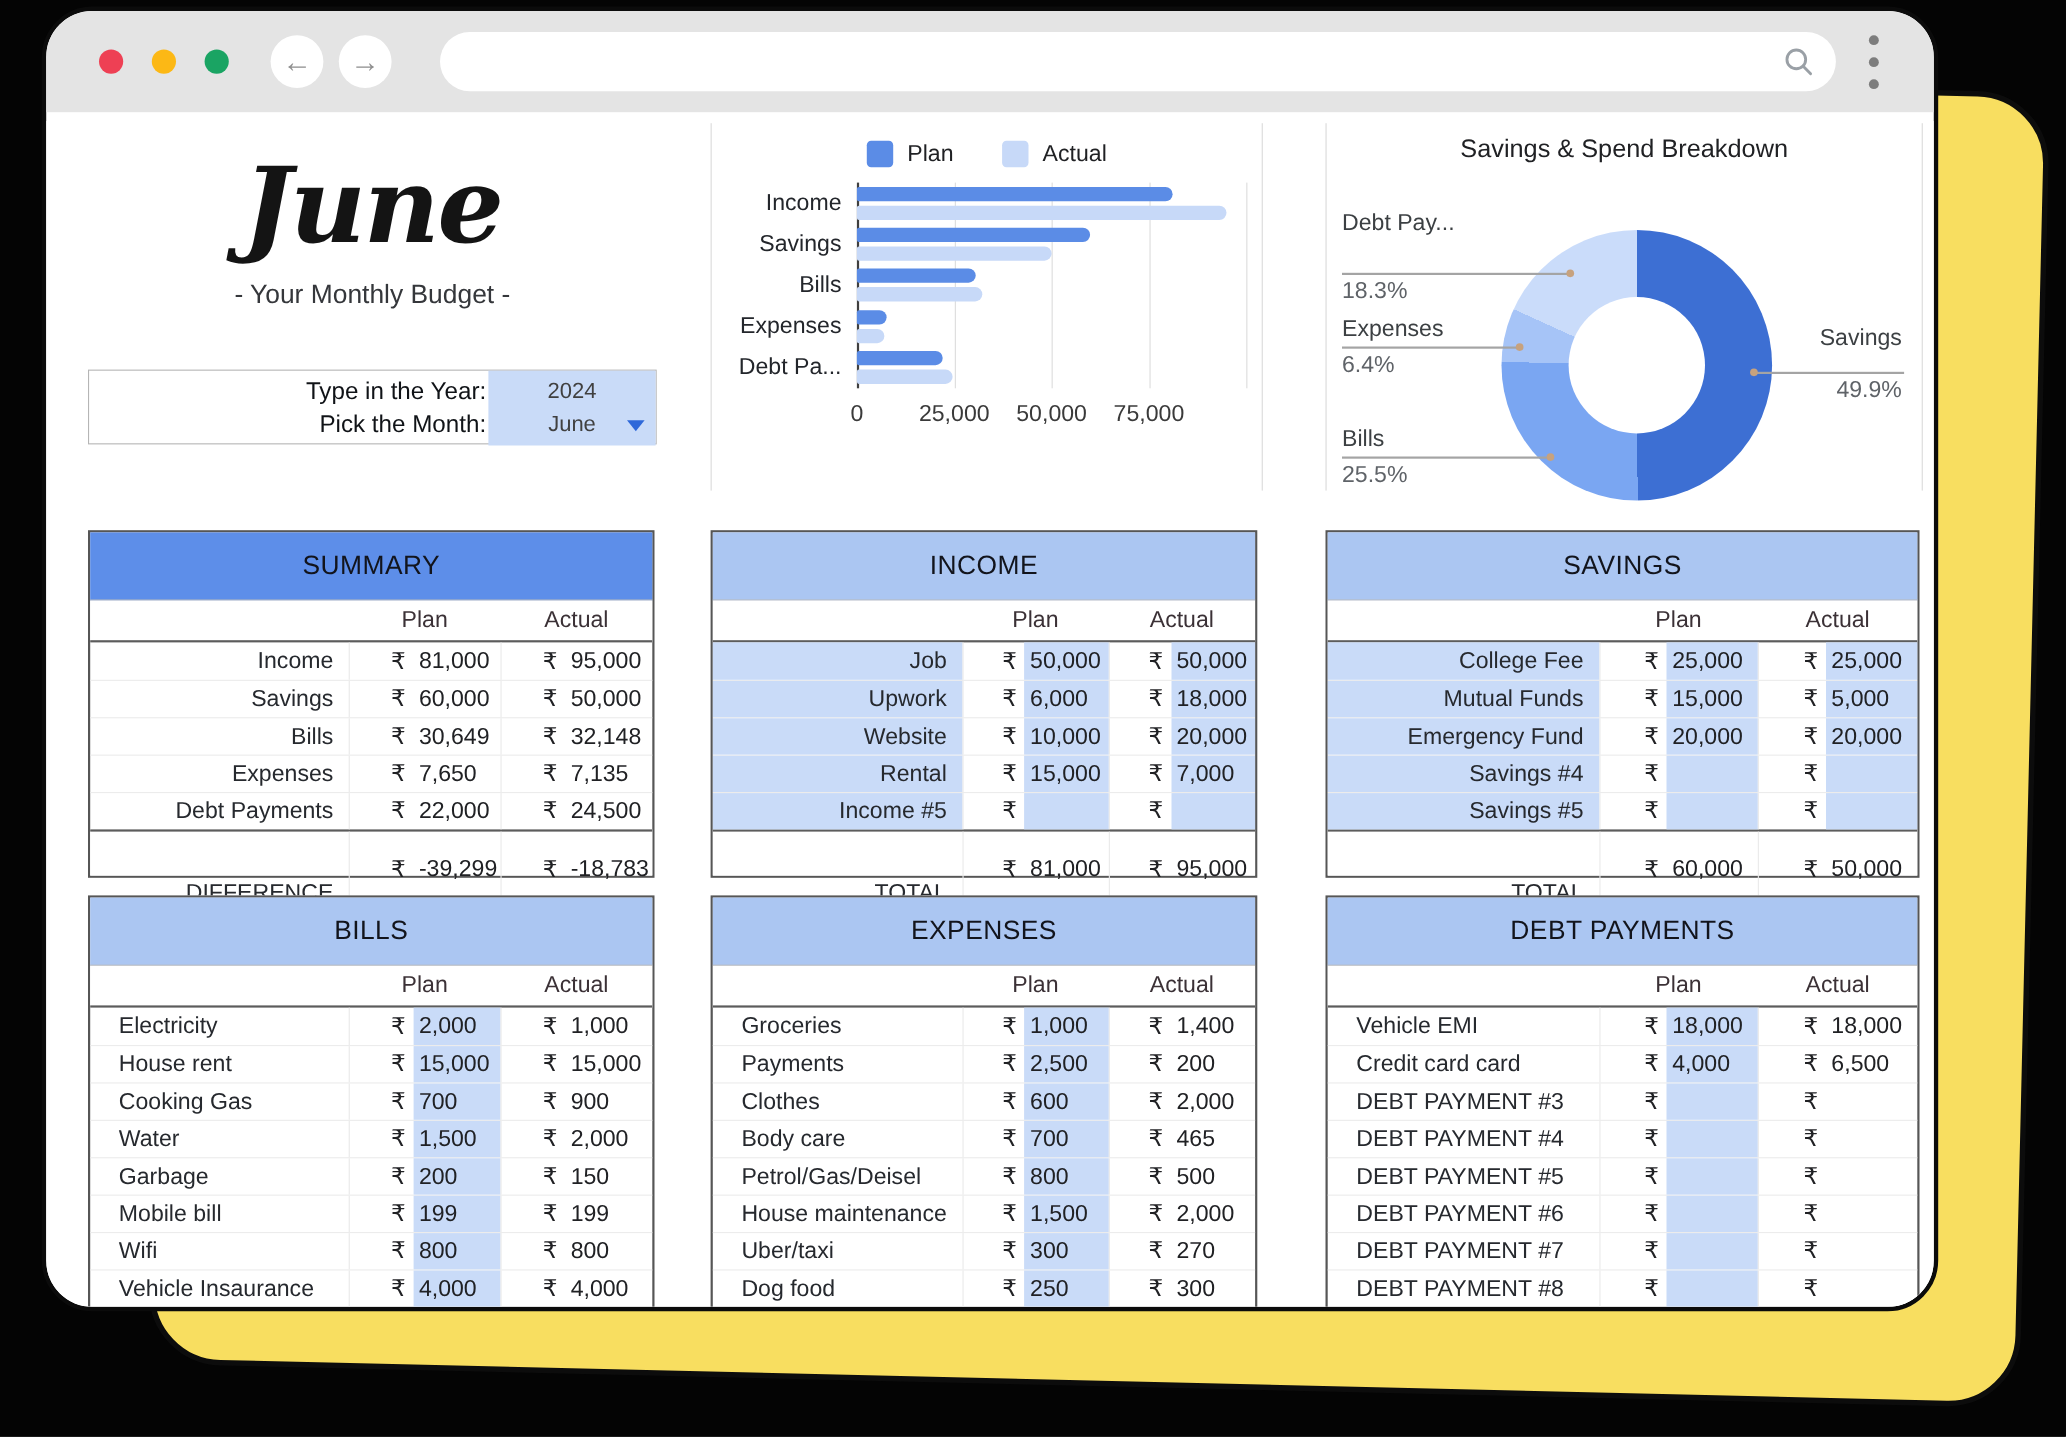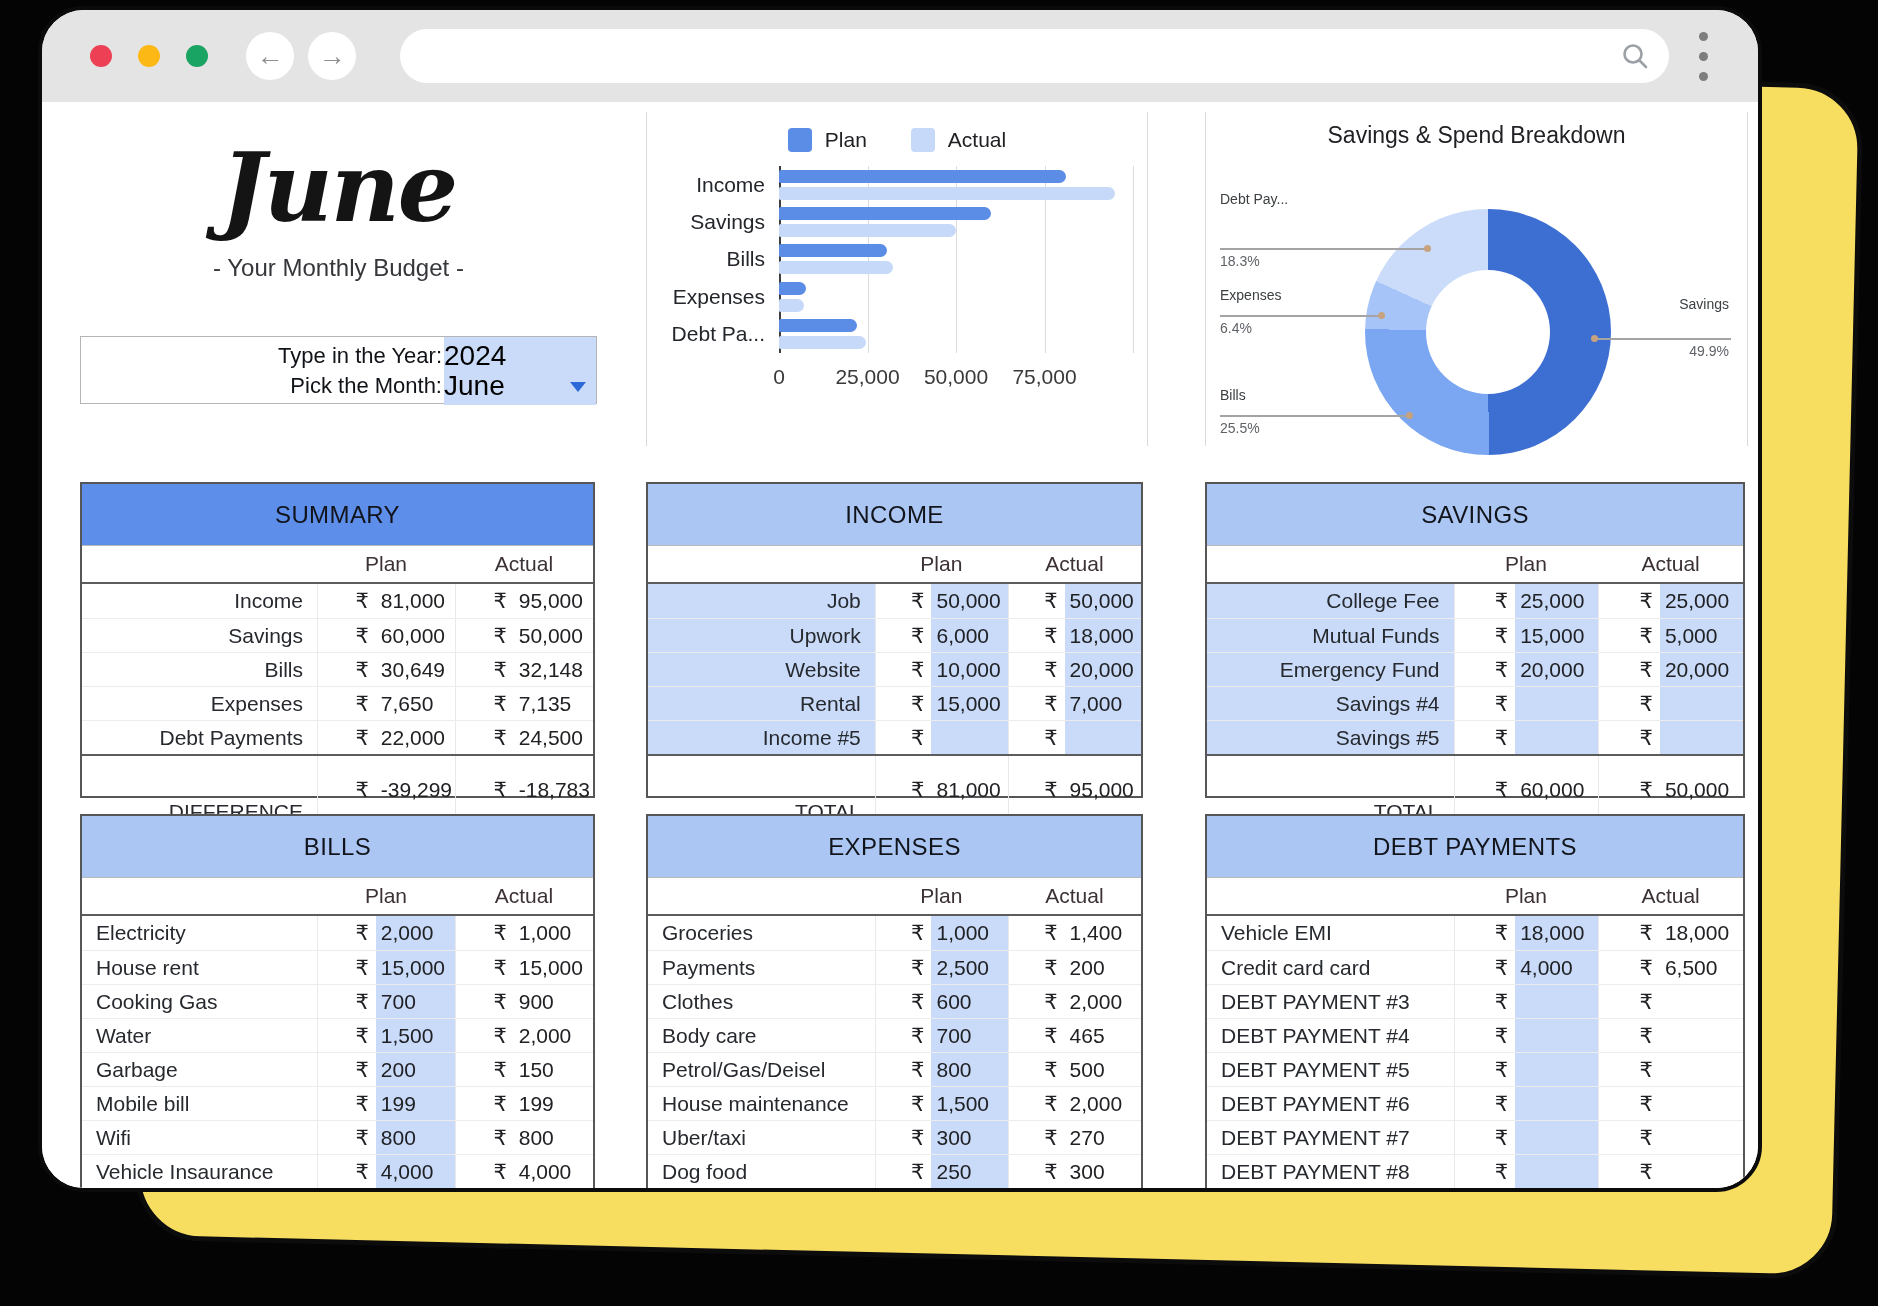"Debt Pay..." .dl { font-size: 14px -> 21px }
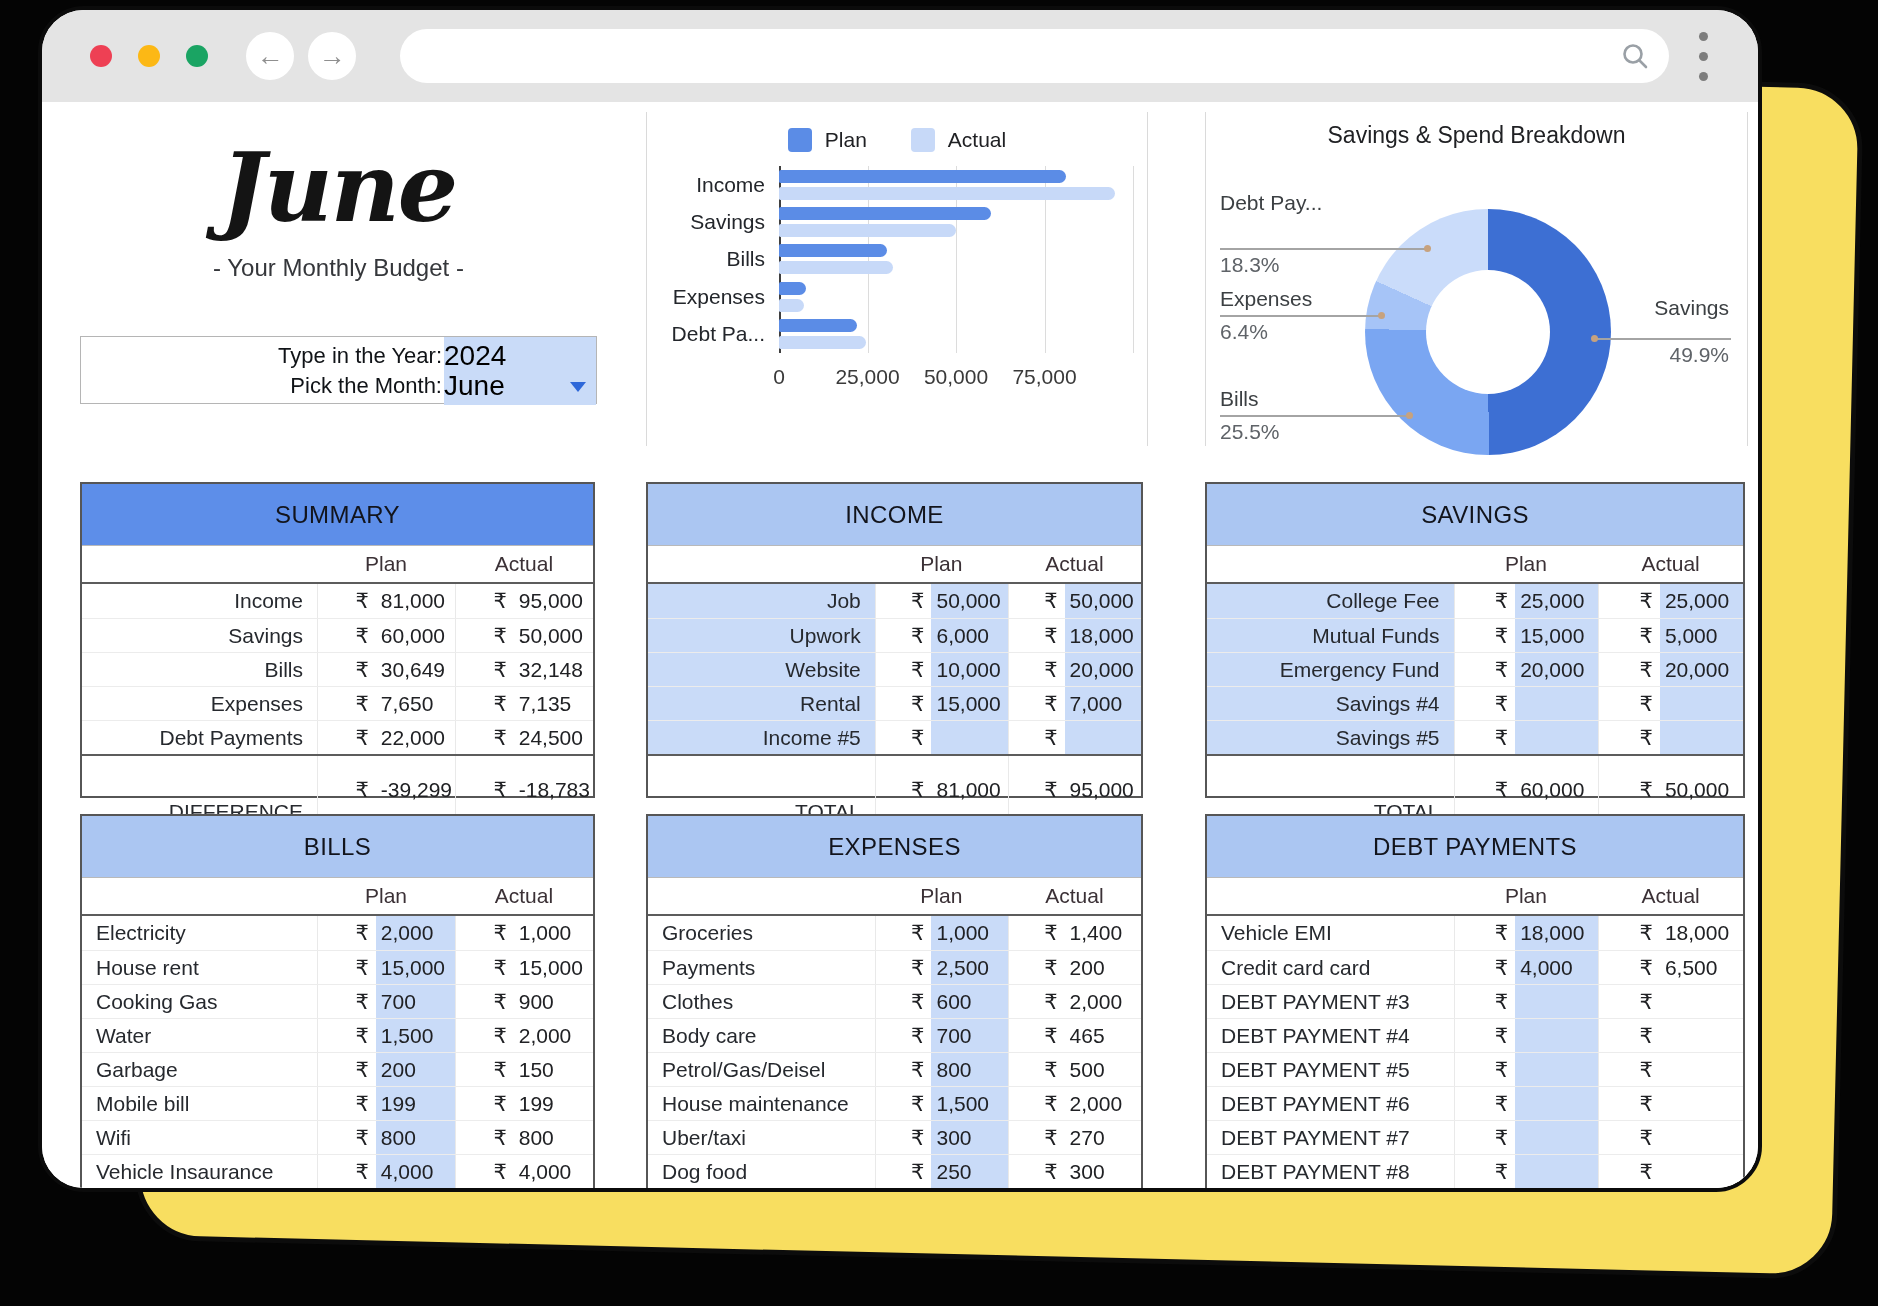"2024" .ctl-vals .v { color: #000000 -> #404040; font-size: 28px -> 20px; text-align: left -> center }
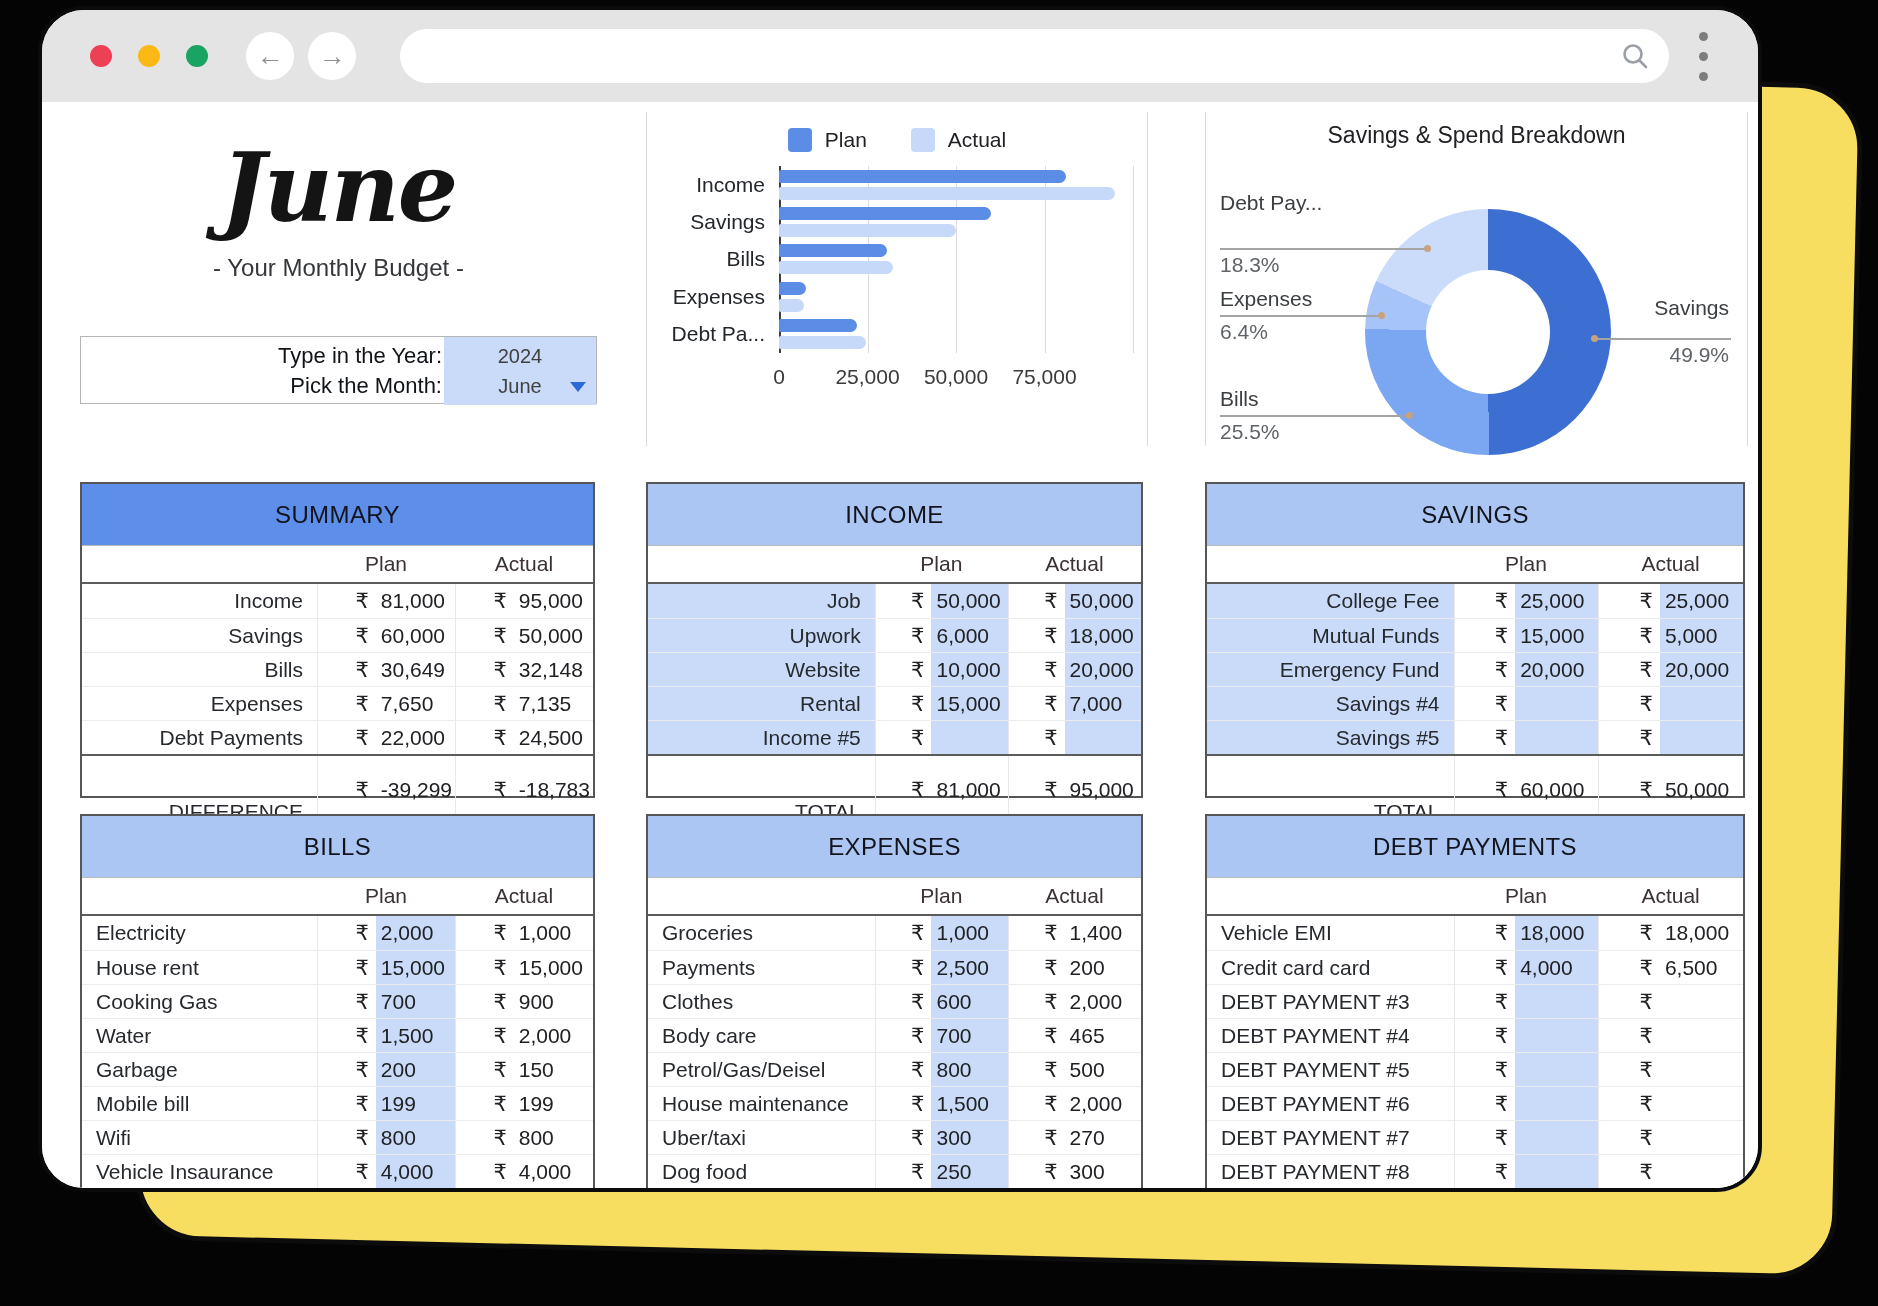"Electricity" .t-band .cell.lab { padding-left: 14px -> 26px }
